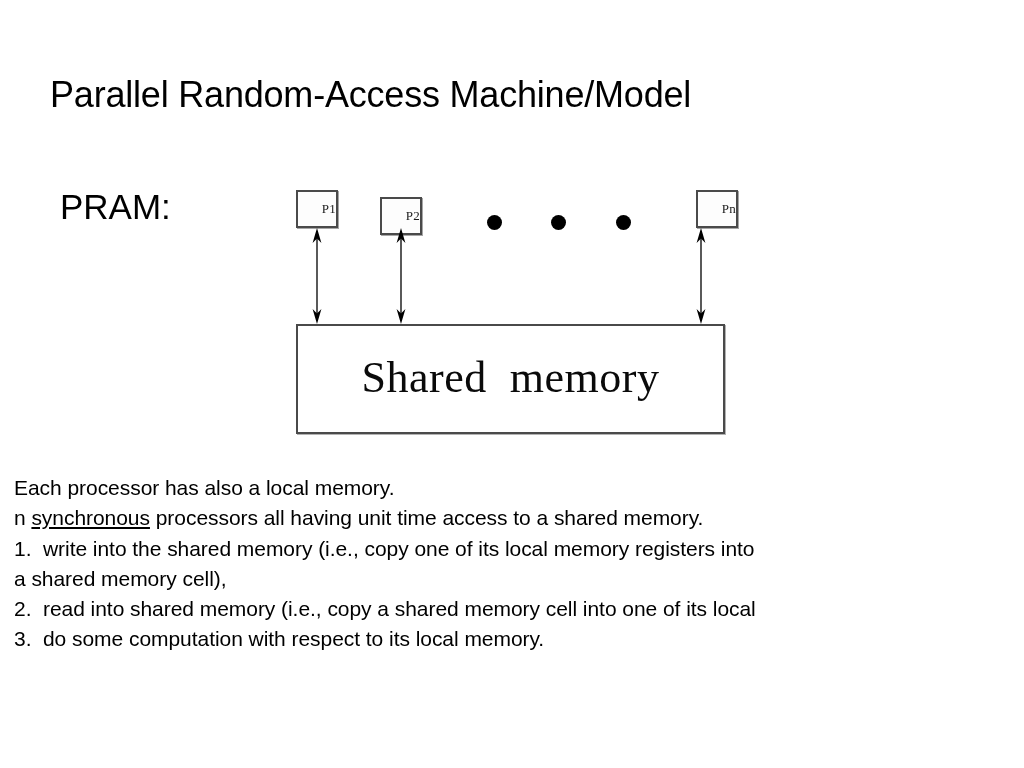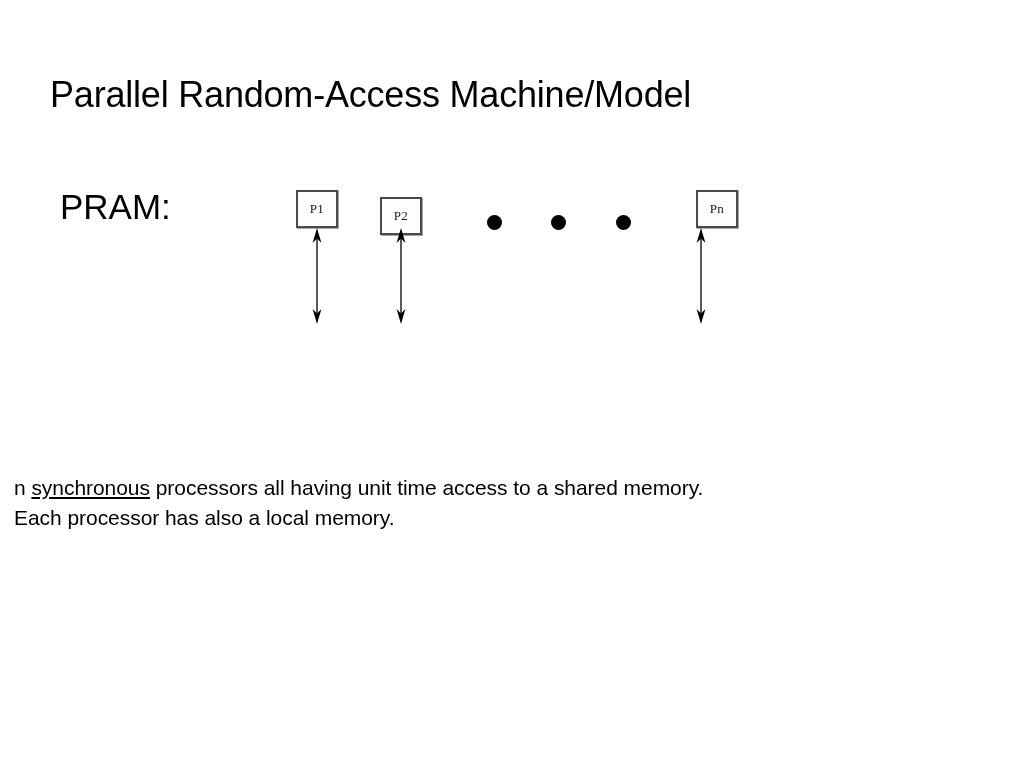"P1" .proc-label { text-align: center -> right }
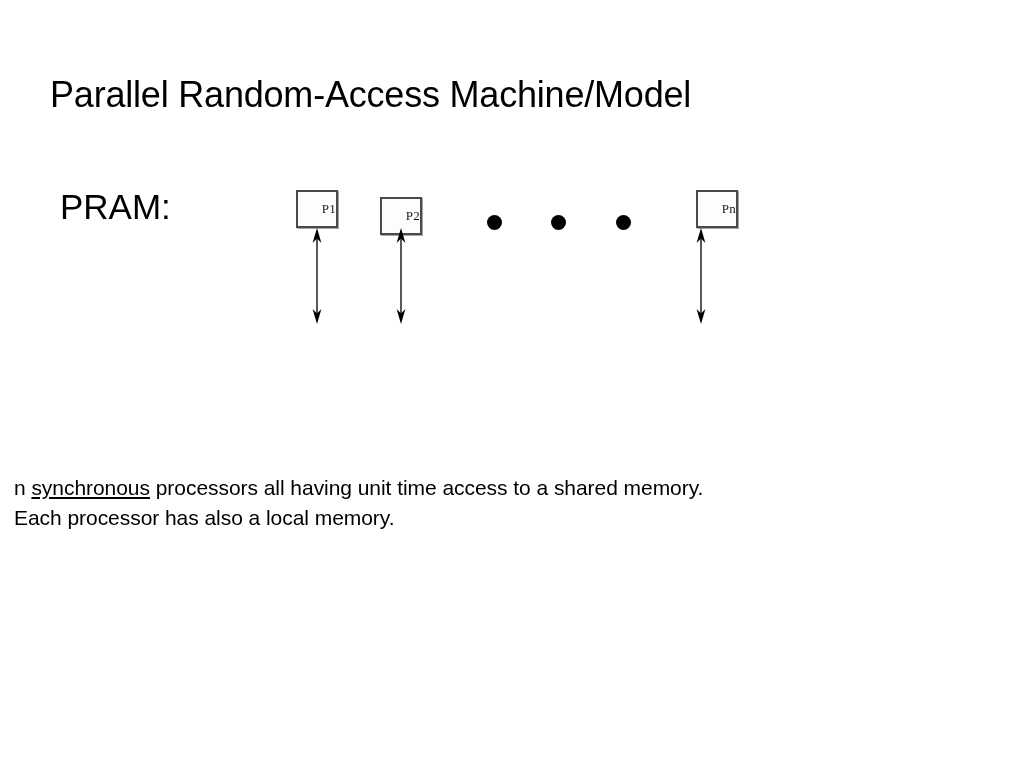"Shared memory" div { html: none -> <div> <span>Shared memory</span> </div> }
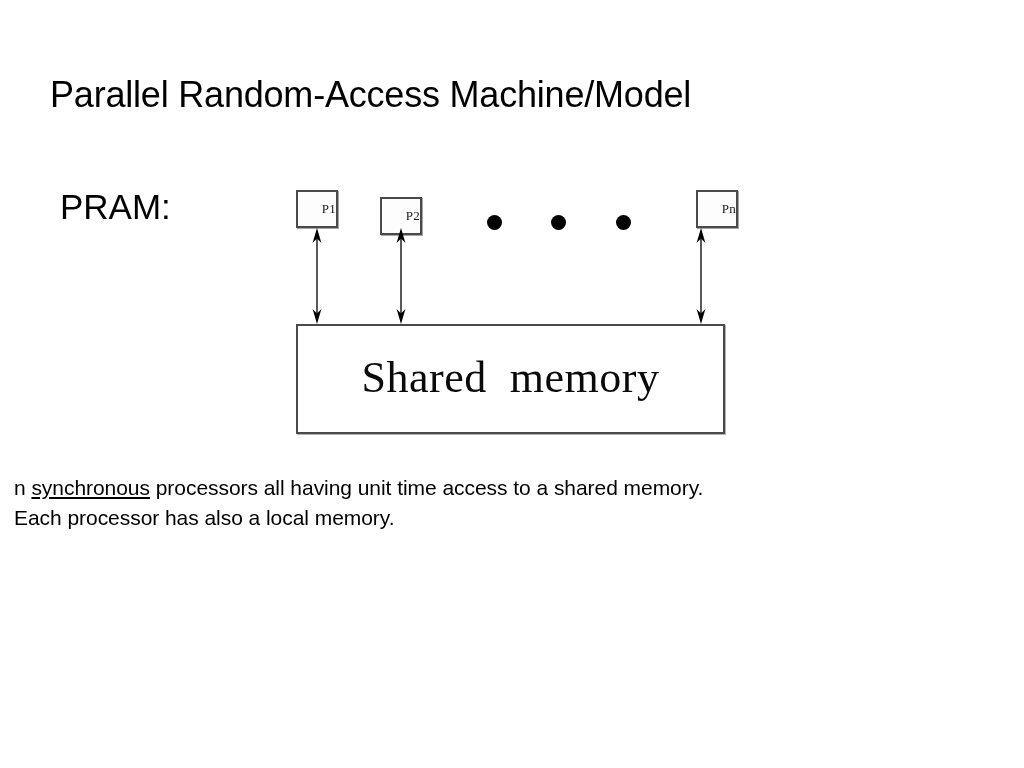"n synchronous processors all having" div.body-line { order: before "Each processor has also a" -> after "Each processor has also a" }
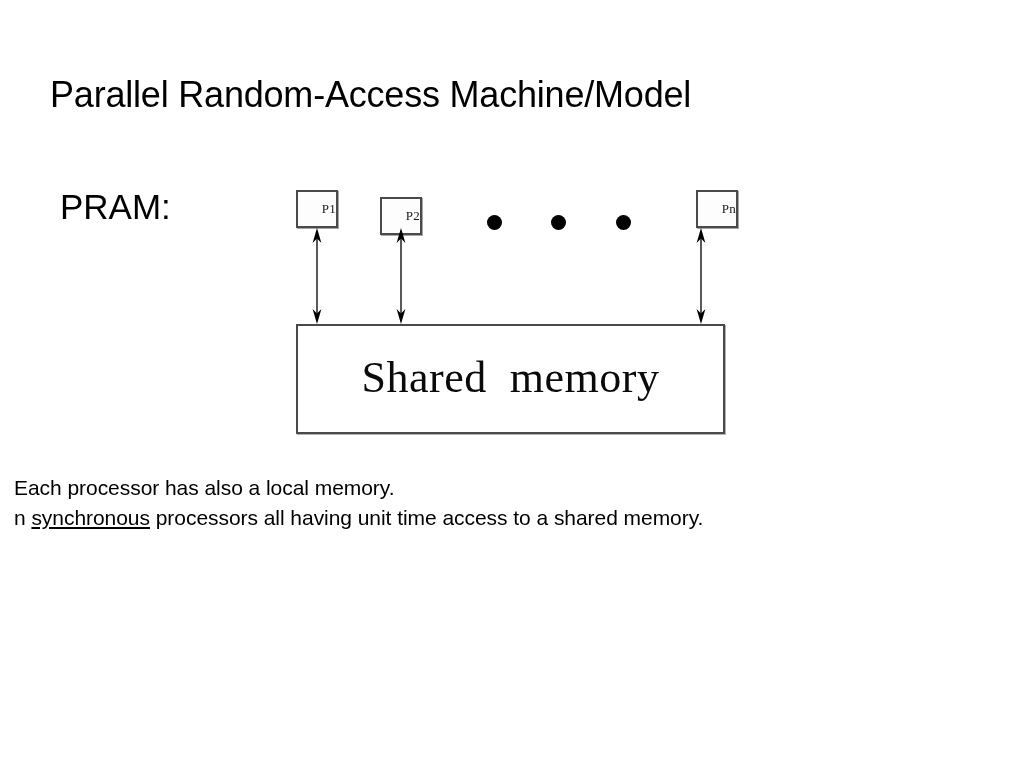"1. write into the shared" div.body-line { html: none -> <div><span>1. write into the shared memory (i.e., copy one of its local memory registers into</span></div> }
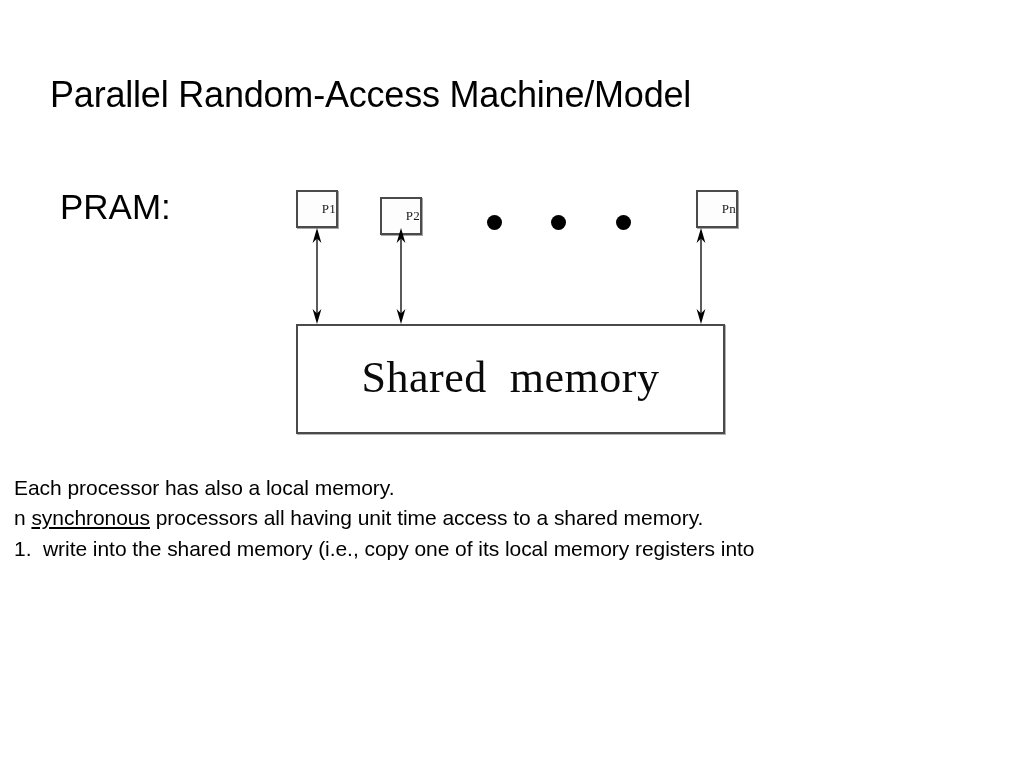"a shared memory cell)," div.body-line { html: none -> <div><span>a shared memory cell),</span></div> }
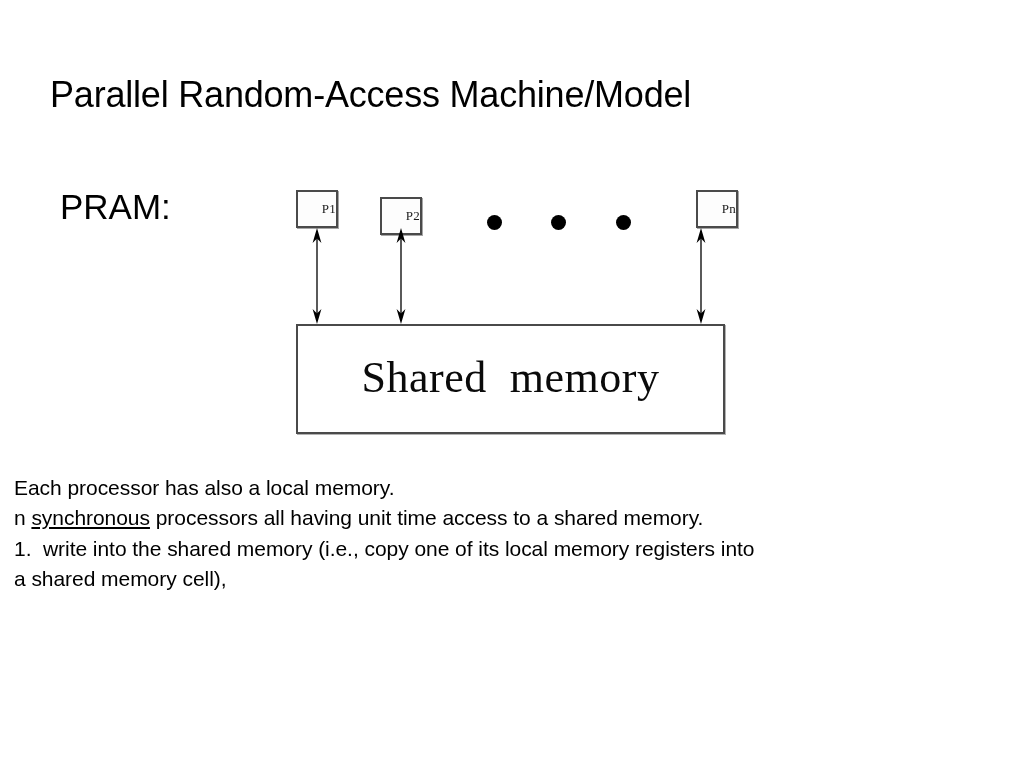"2. read into shared memory" div.body-line { html: none -> <div><span>2. read into shared memory (i.e., copy a shared memory cell into one of its local</span></div> }
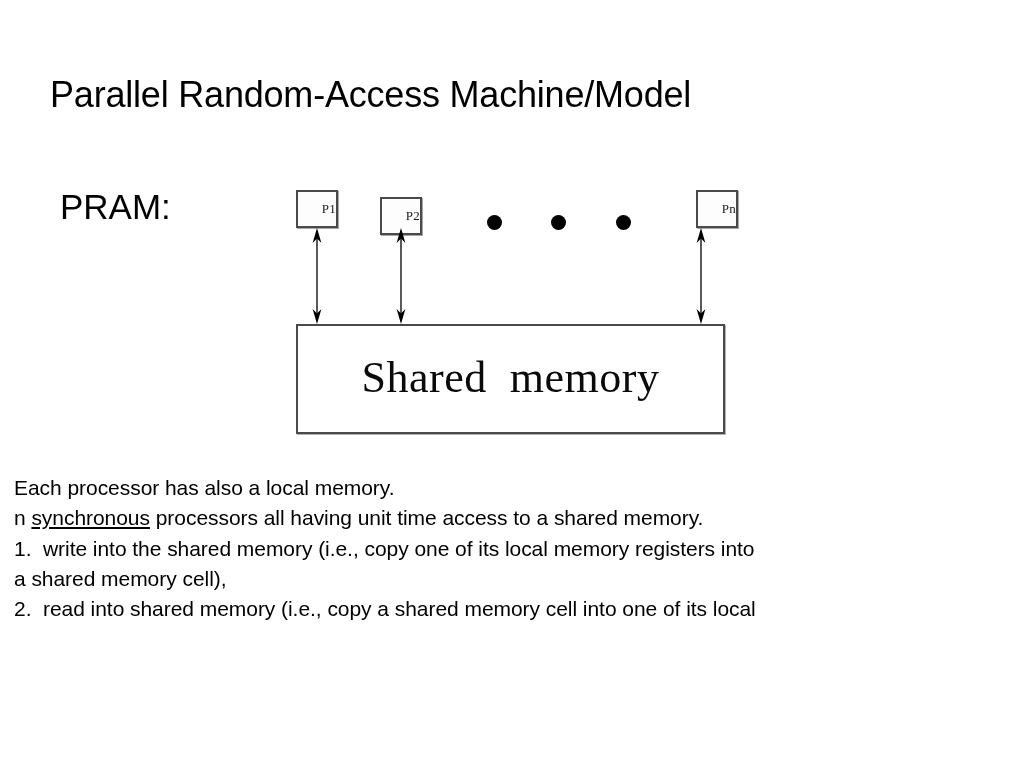"3. do some computation with" div.body-line { html: none -> <div><span>3. do some computation with respect to its local memory.</span></div> }
